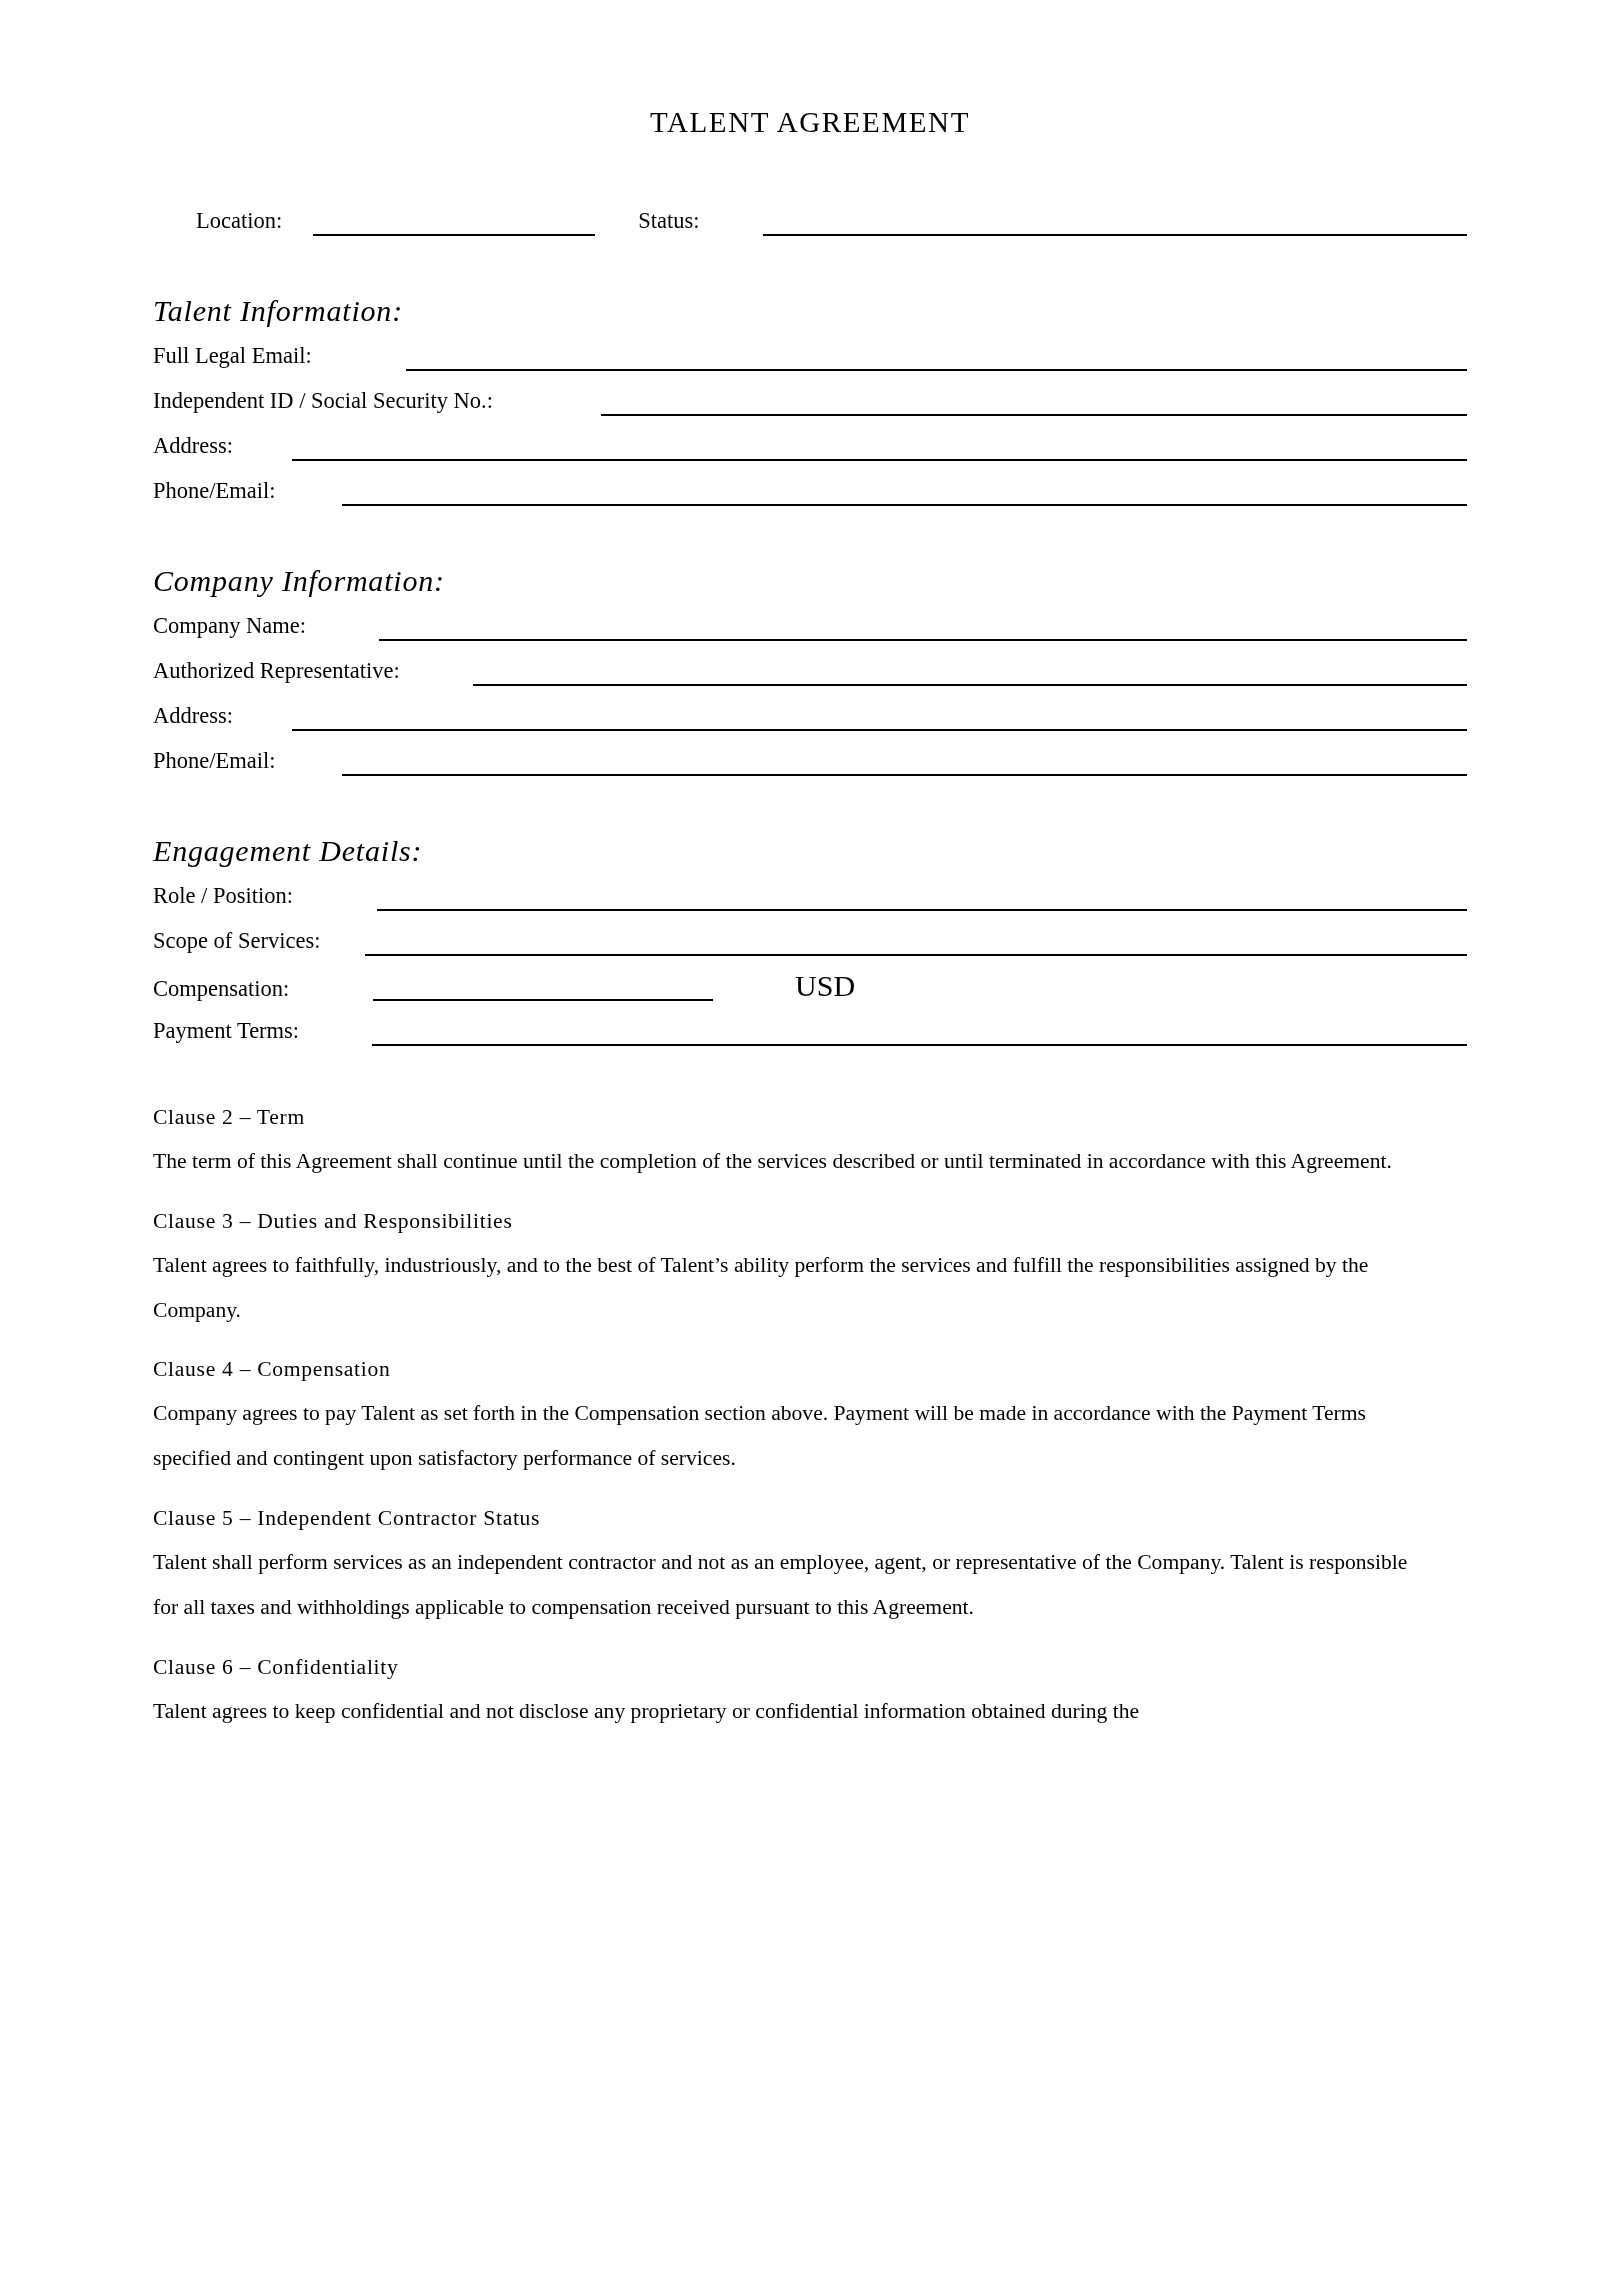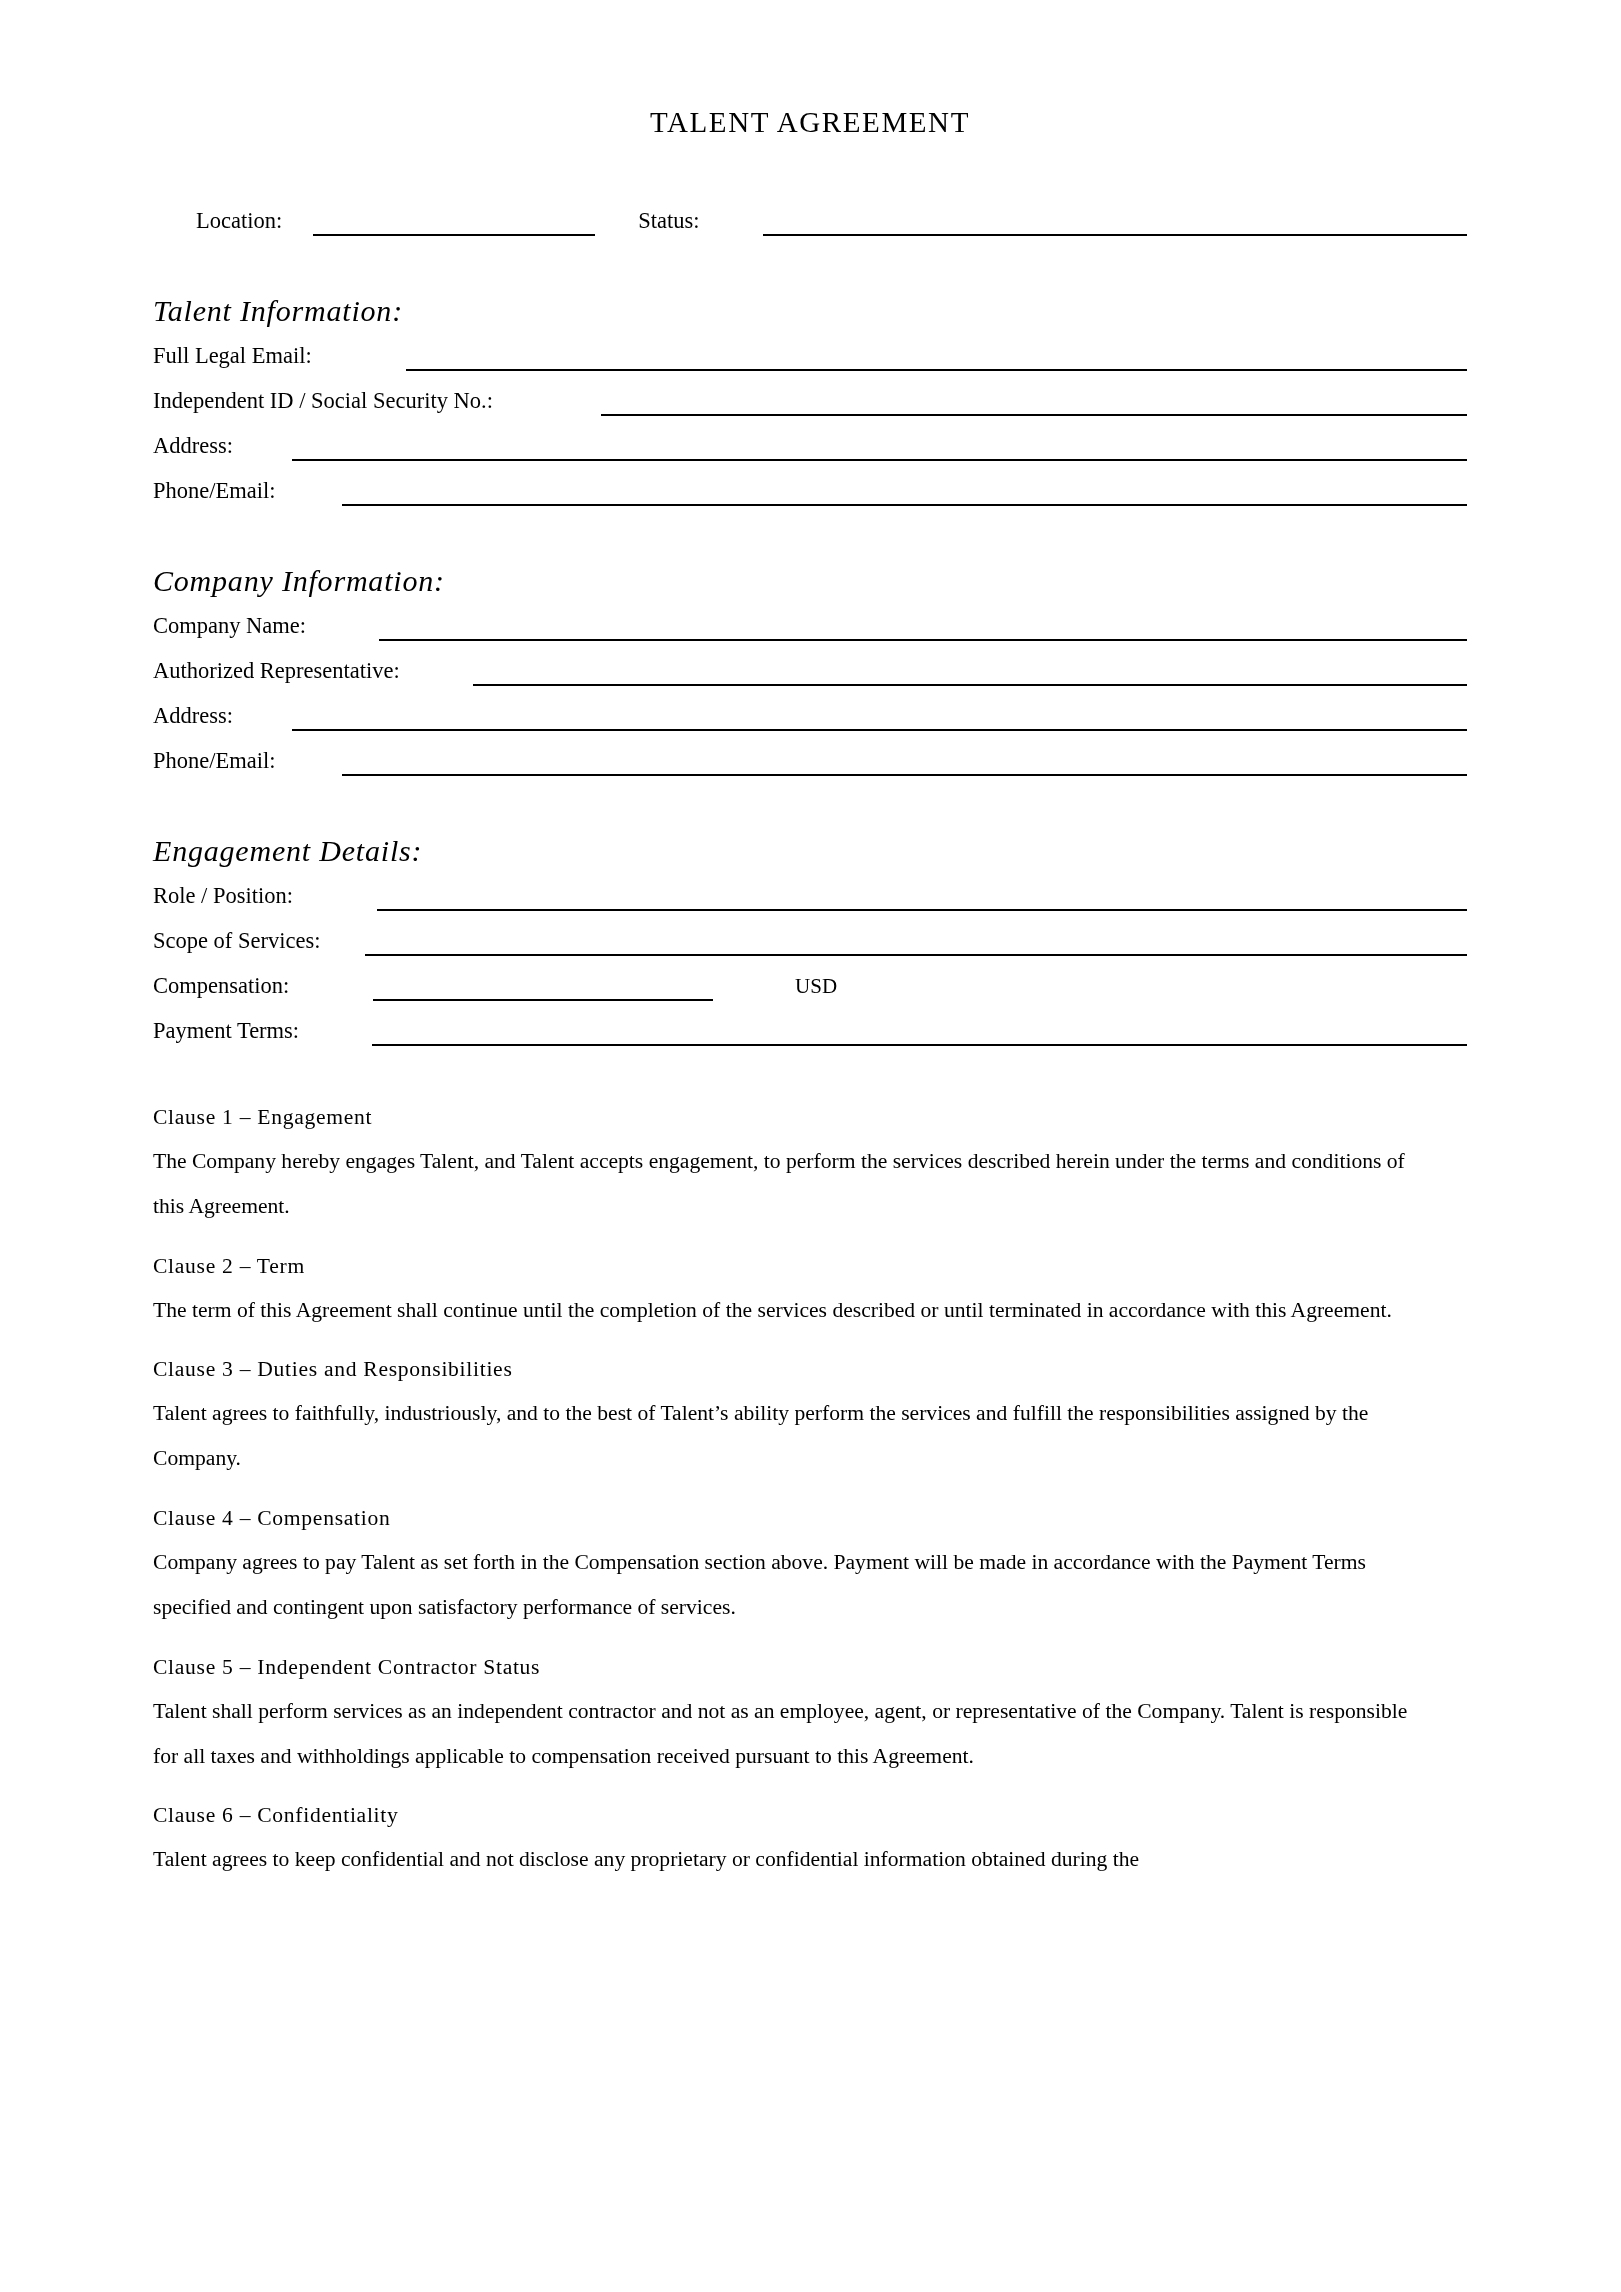"USD" .form-row .suffix { font-size: 21px -> 30px }
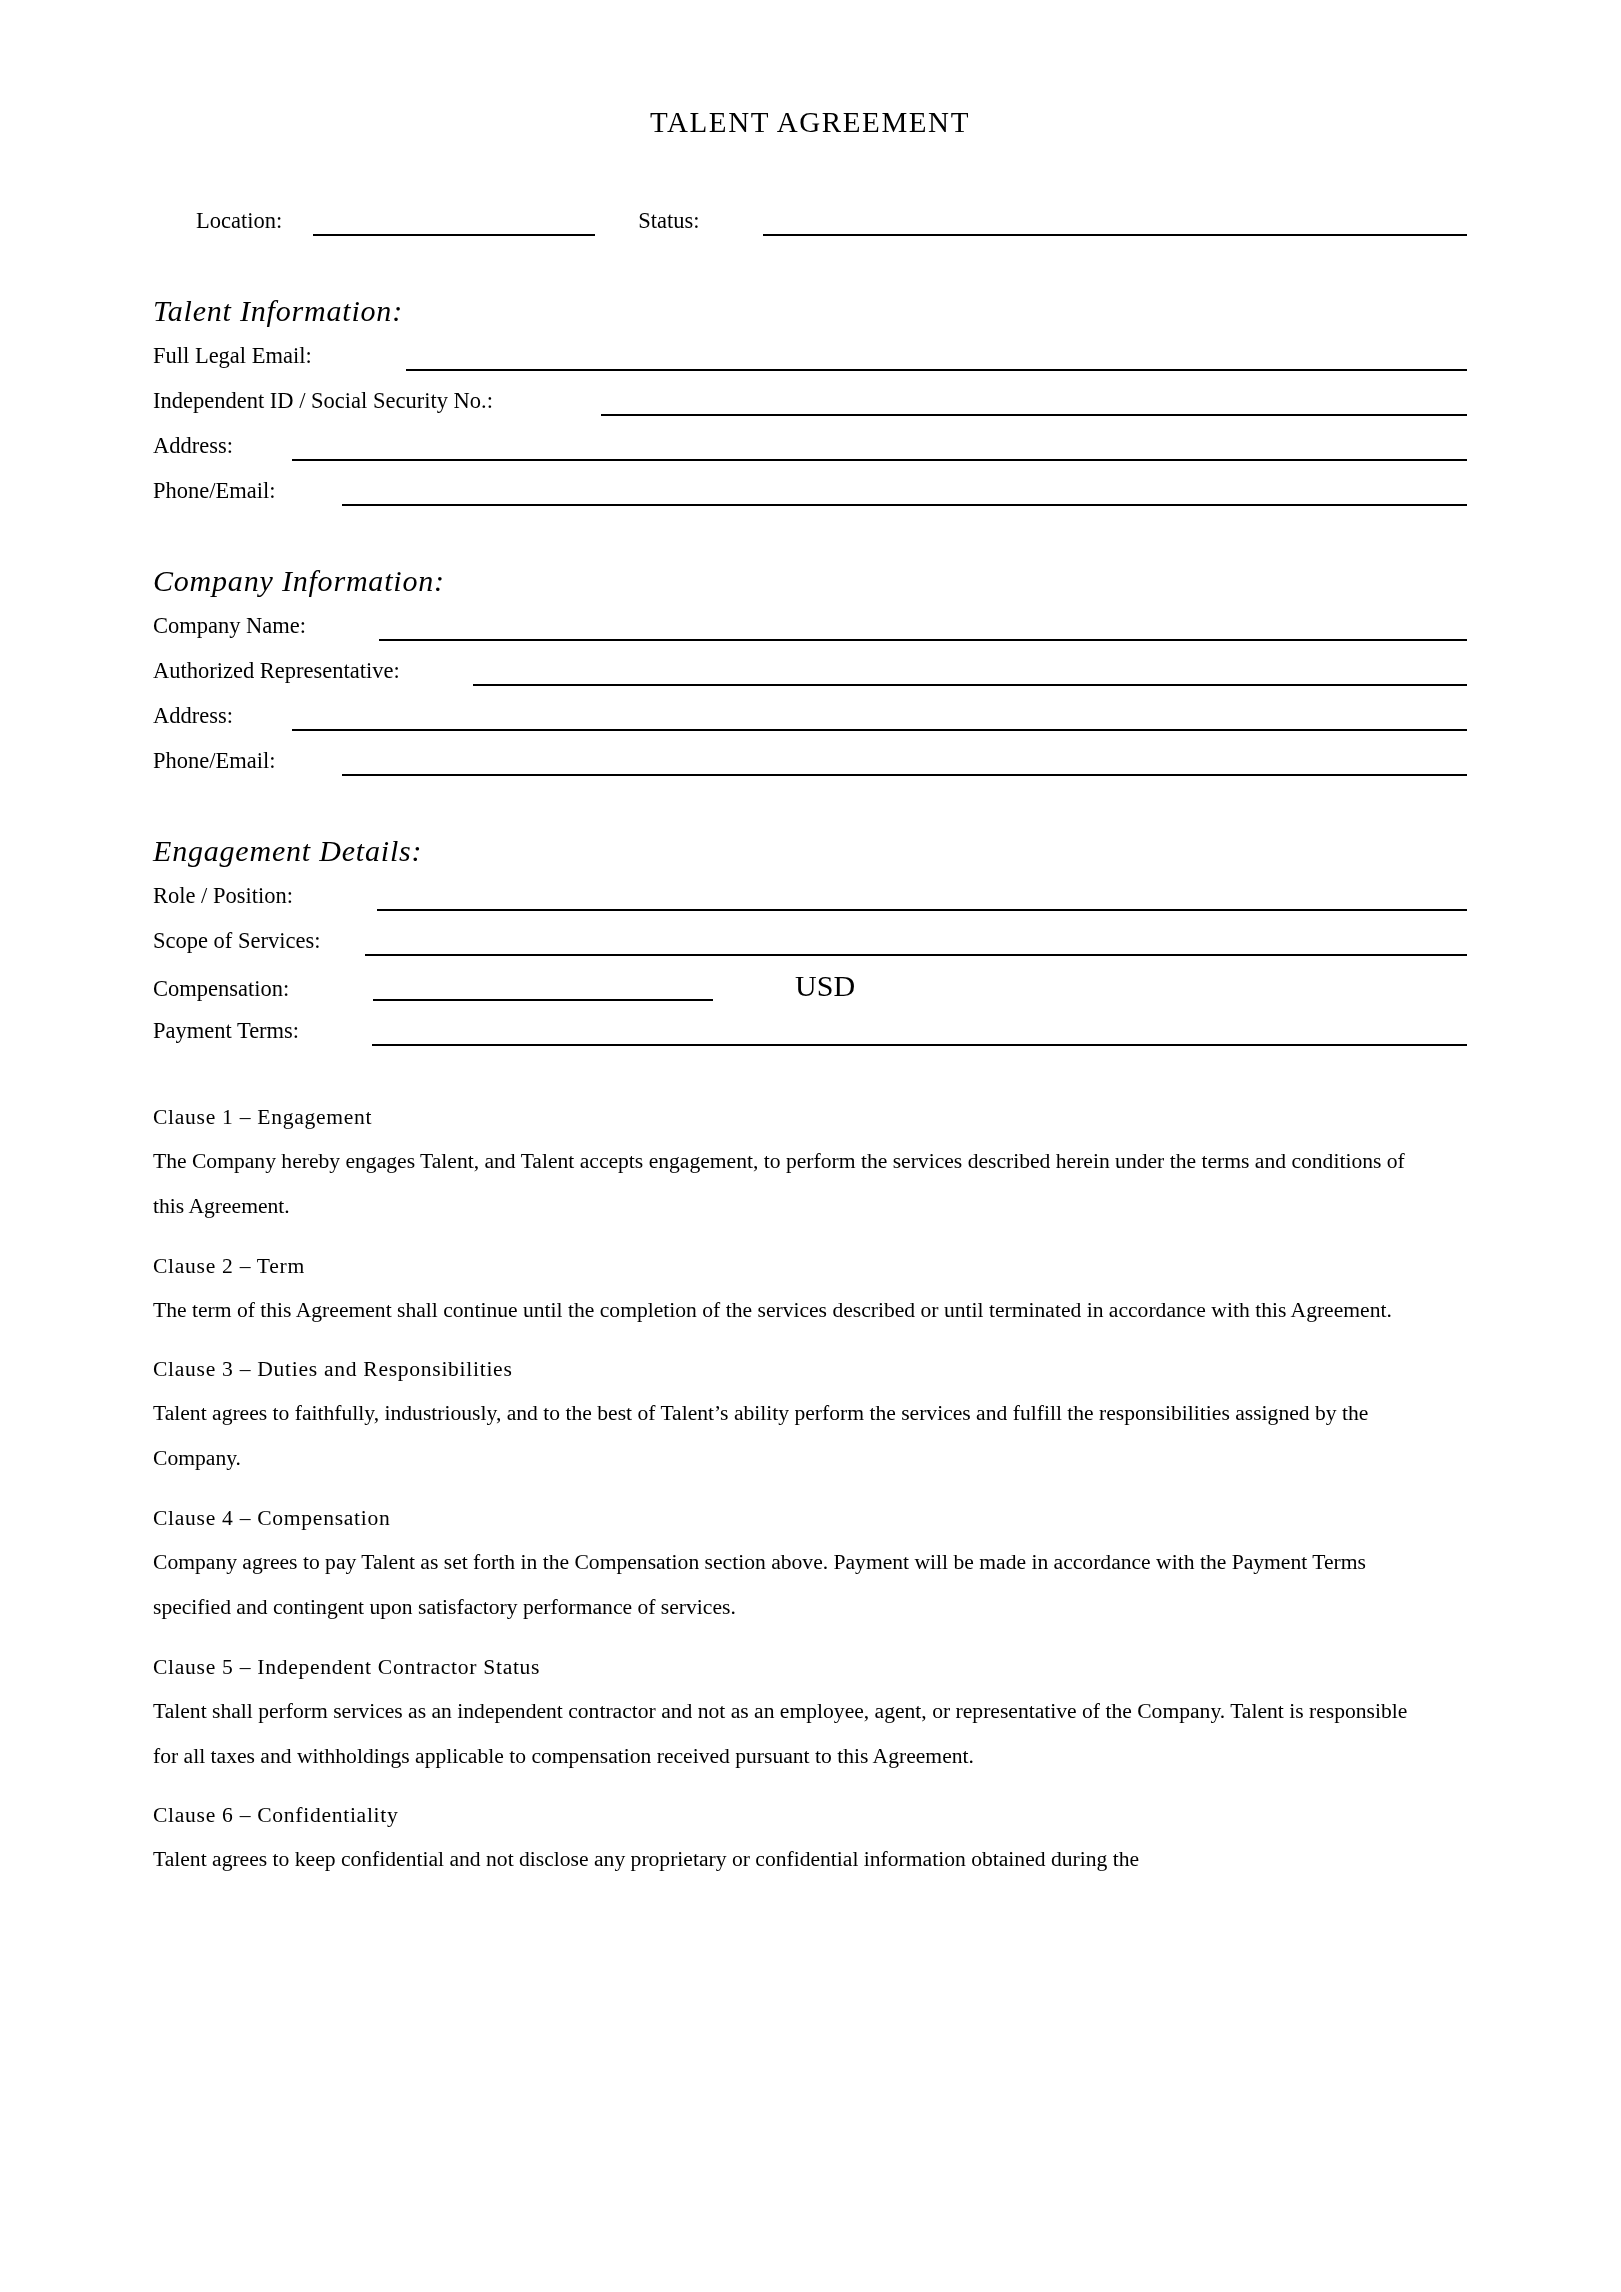"Clause 1 – Engagement" div.clause { html: <div> <div>Clause 1 – Engagement</div> <div>The Company hereby engages Talent, and Talent accepts engagement, to perform the services described herein under the terms and conditions of this Agreement.</div> </div> -> none }
